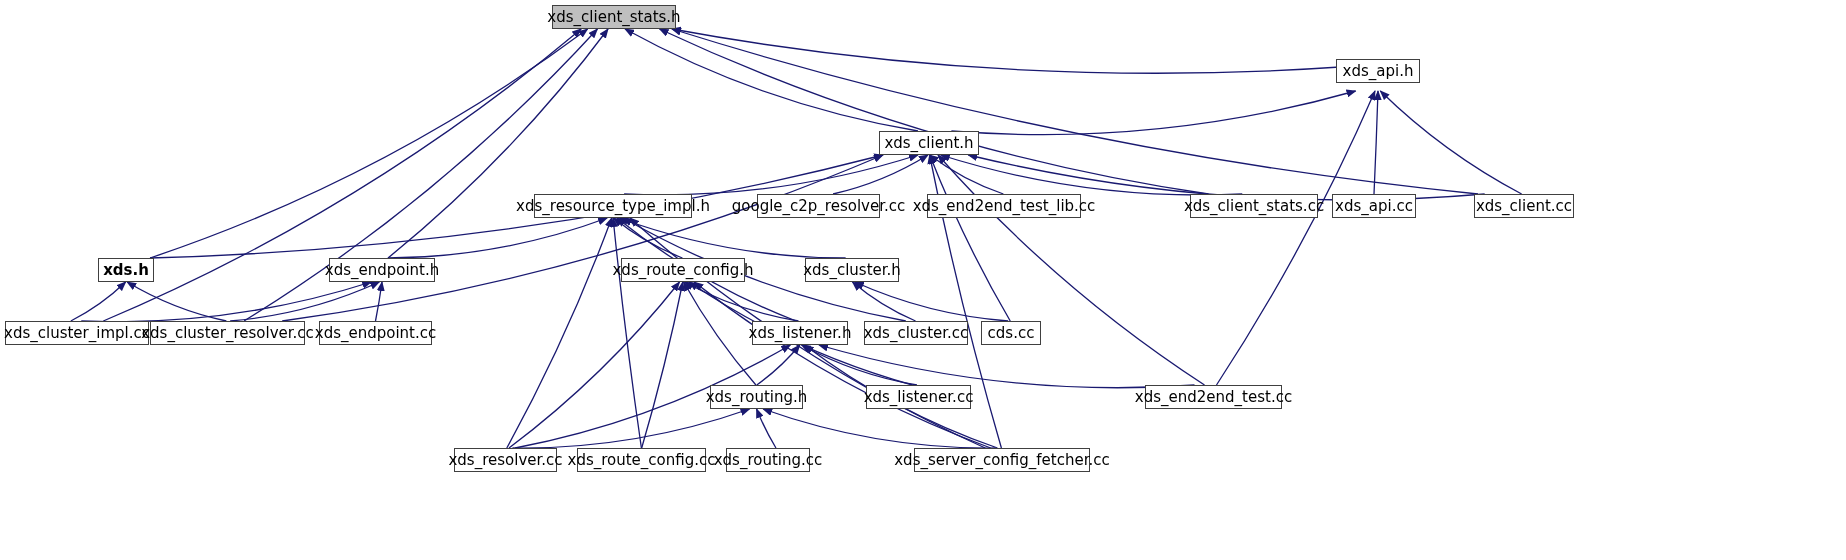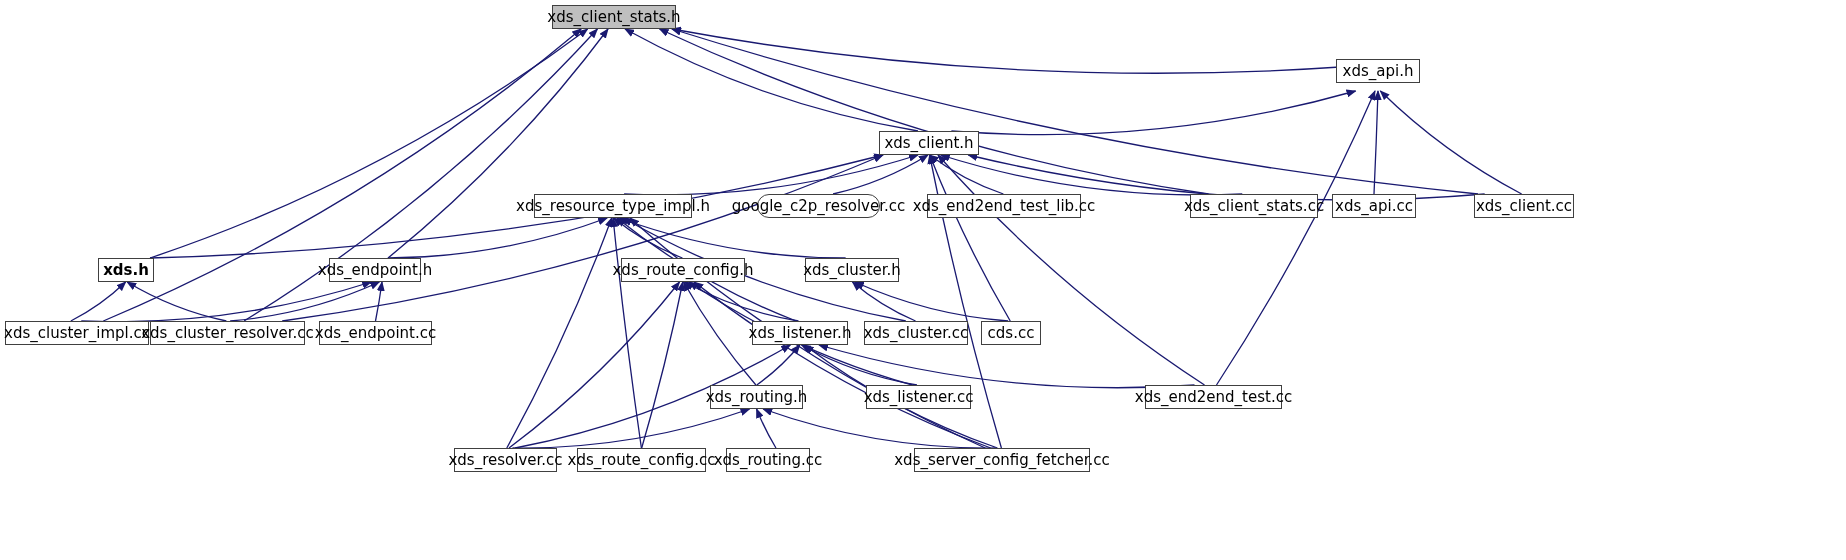"google_c2p_resolver.cc" div.gnode { border-radius: 12px -> none }
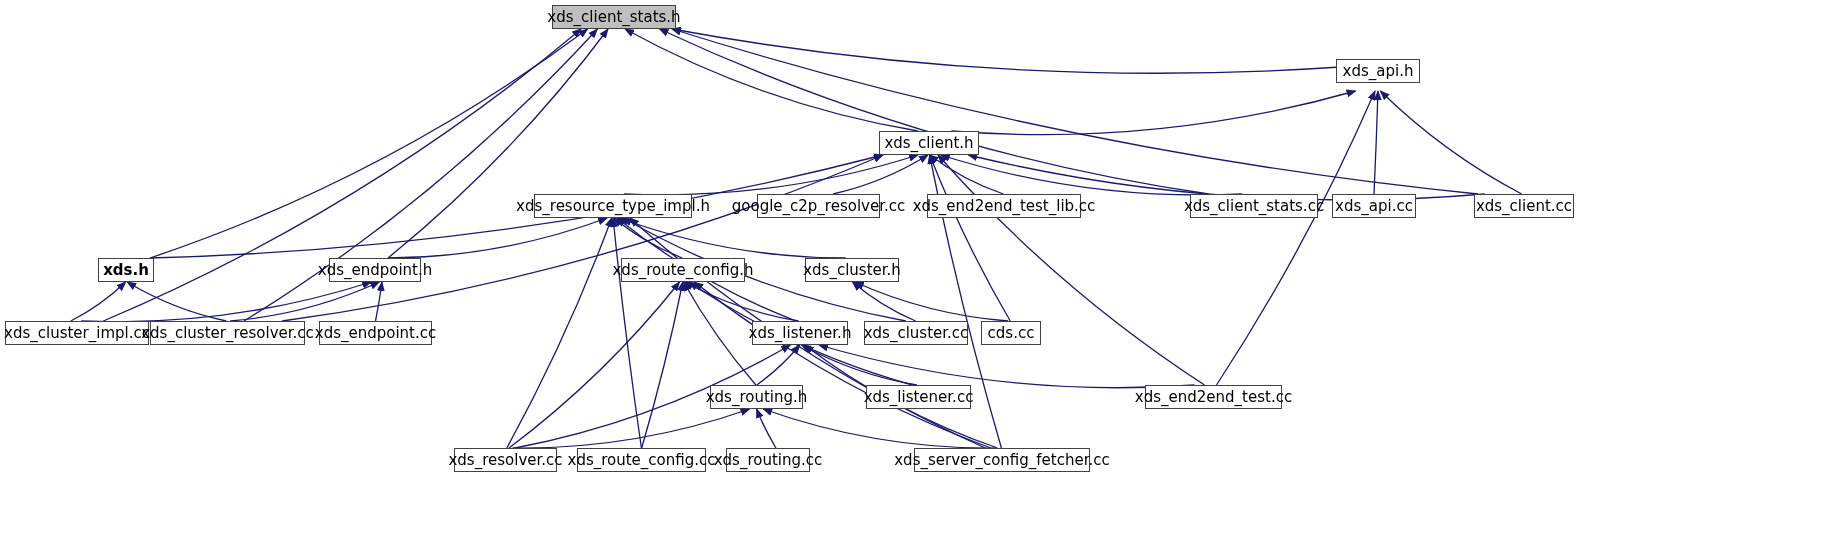"xds_endpoint.h" div.gnode { width: 92px -> 106px }
